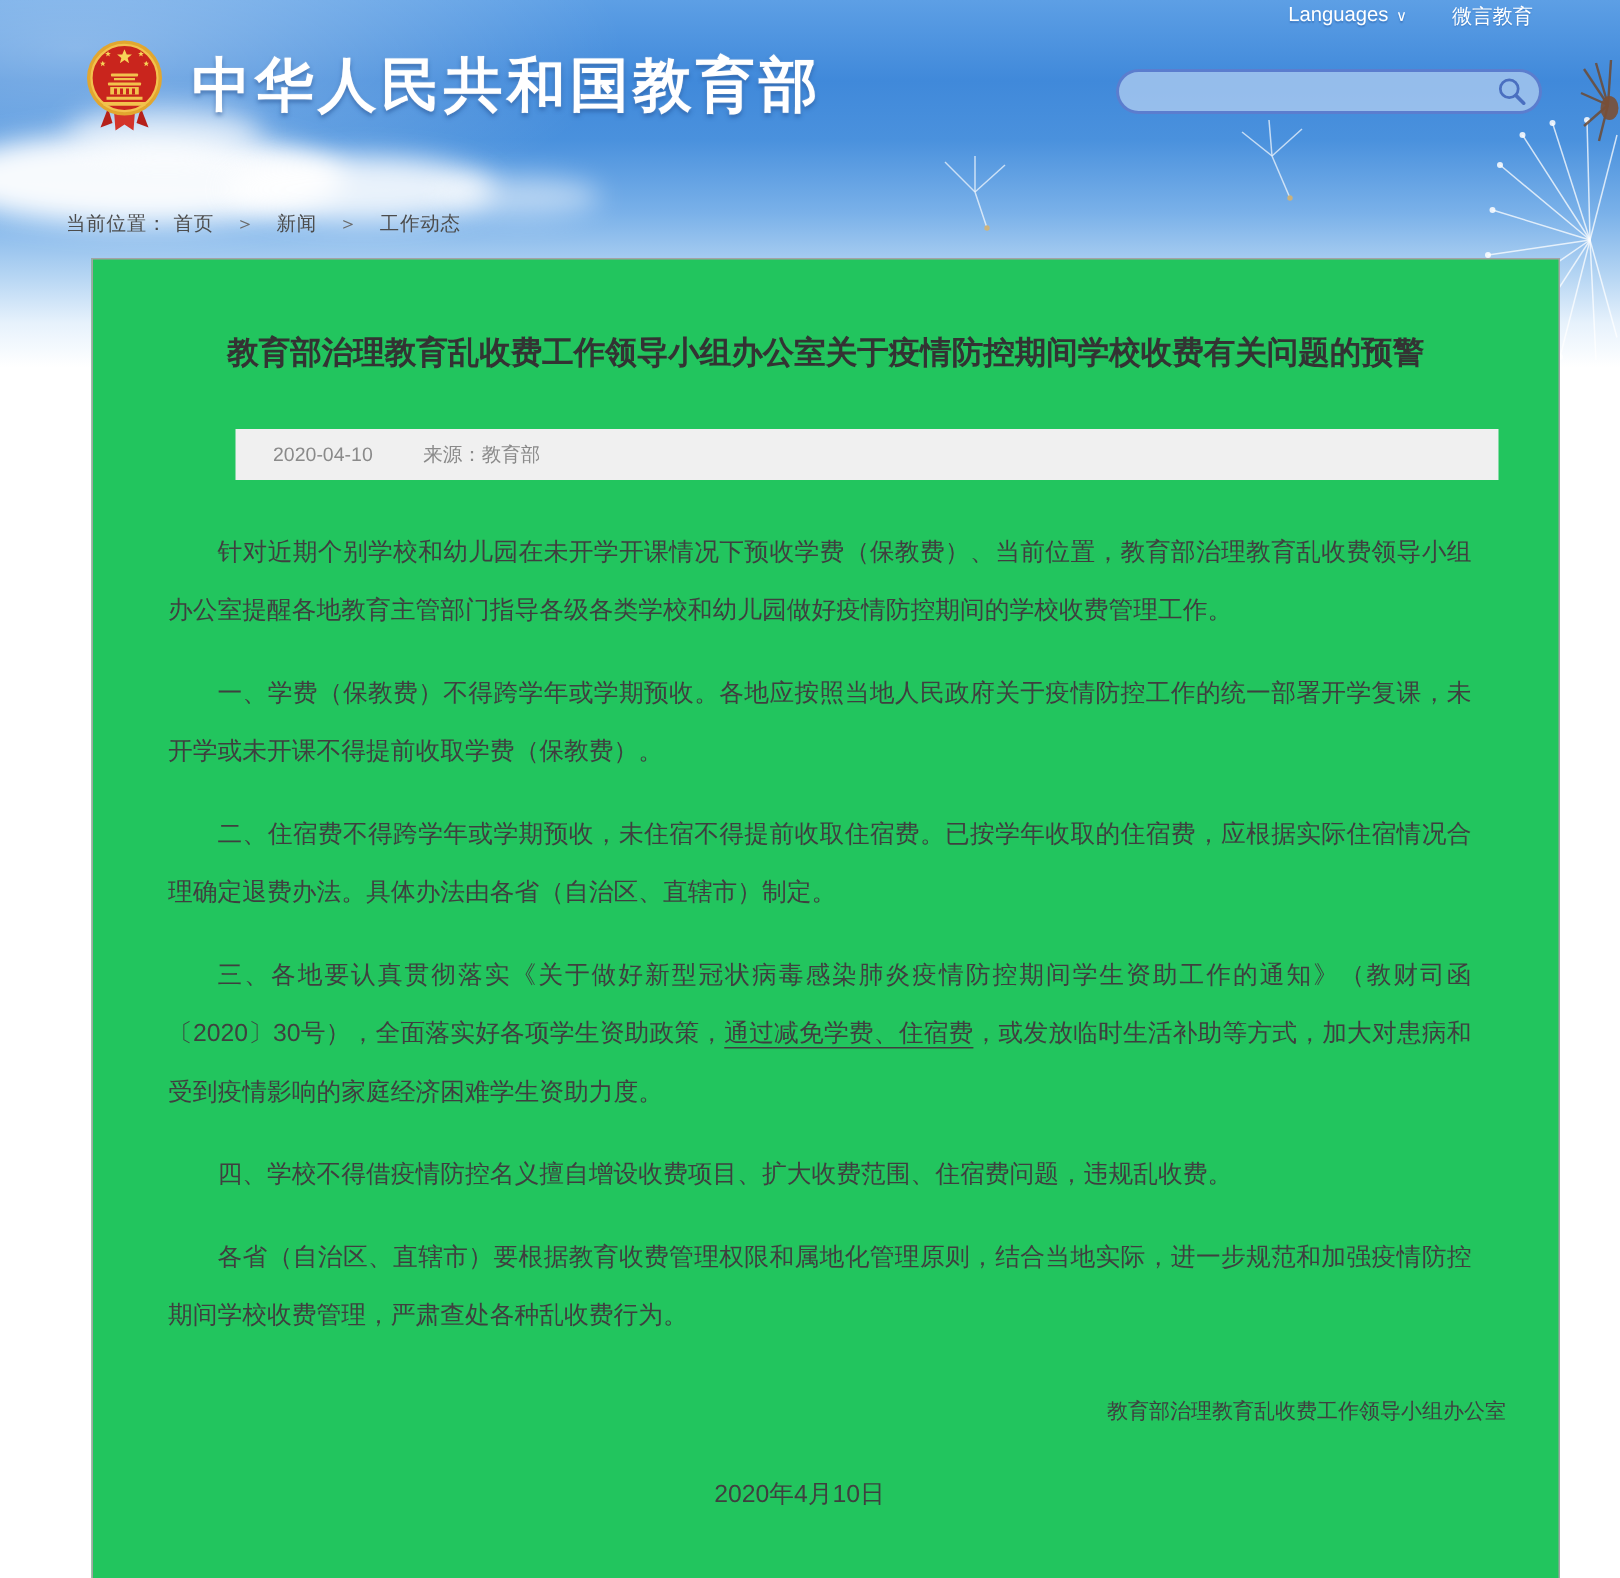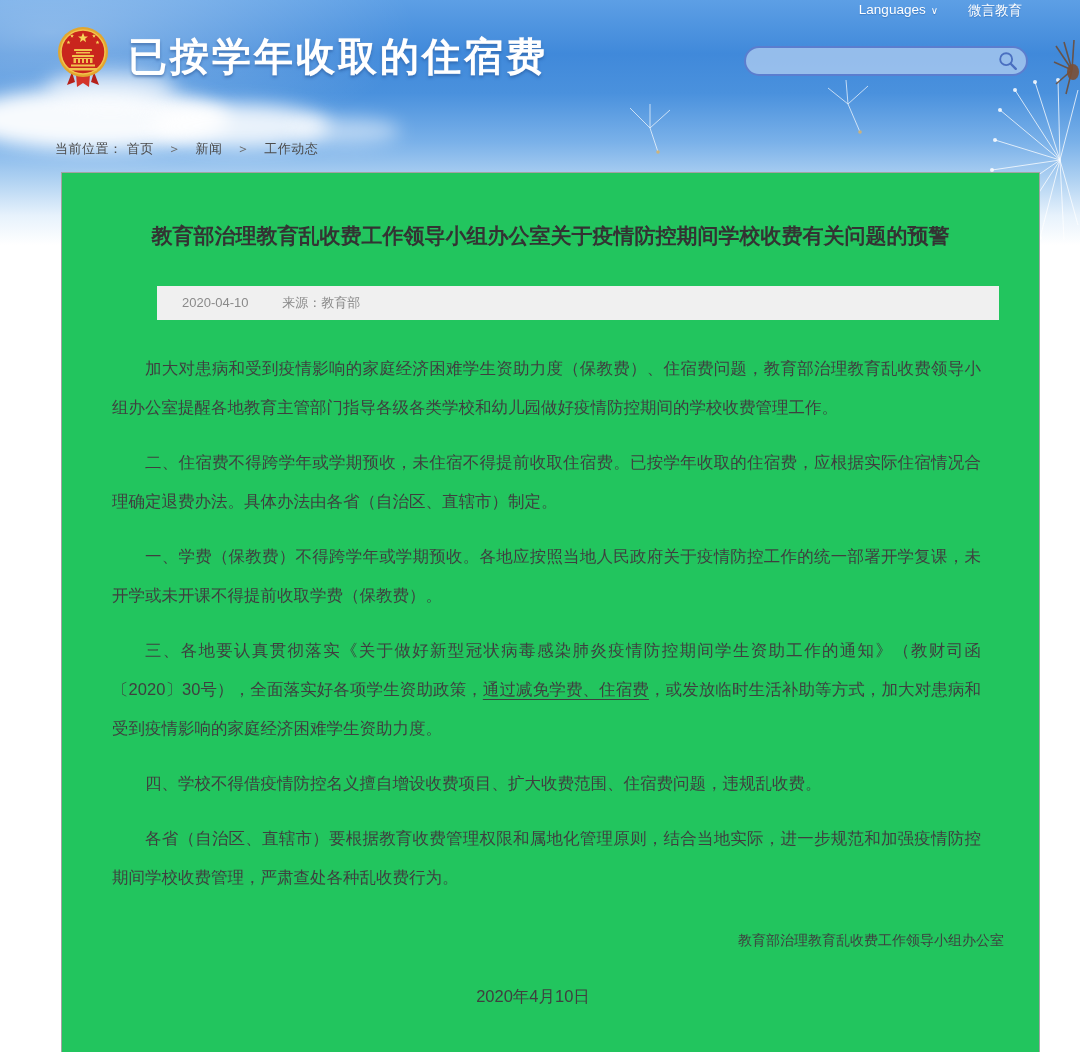"已按学年收取的住宿费" div.site-title { text: 已按学年收取的住宿费 -> 中华人民共和国教育部 }
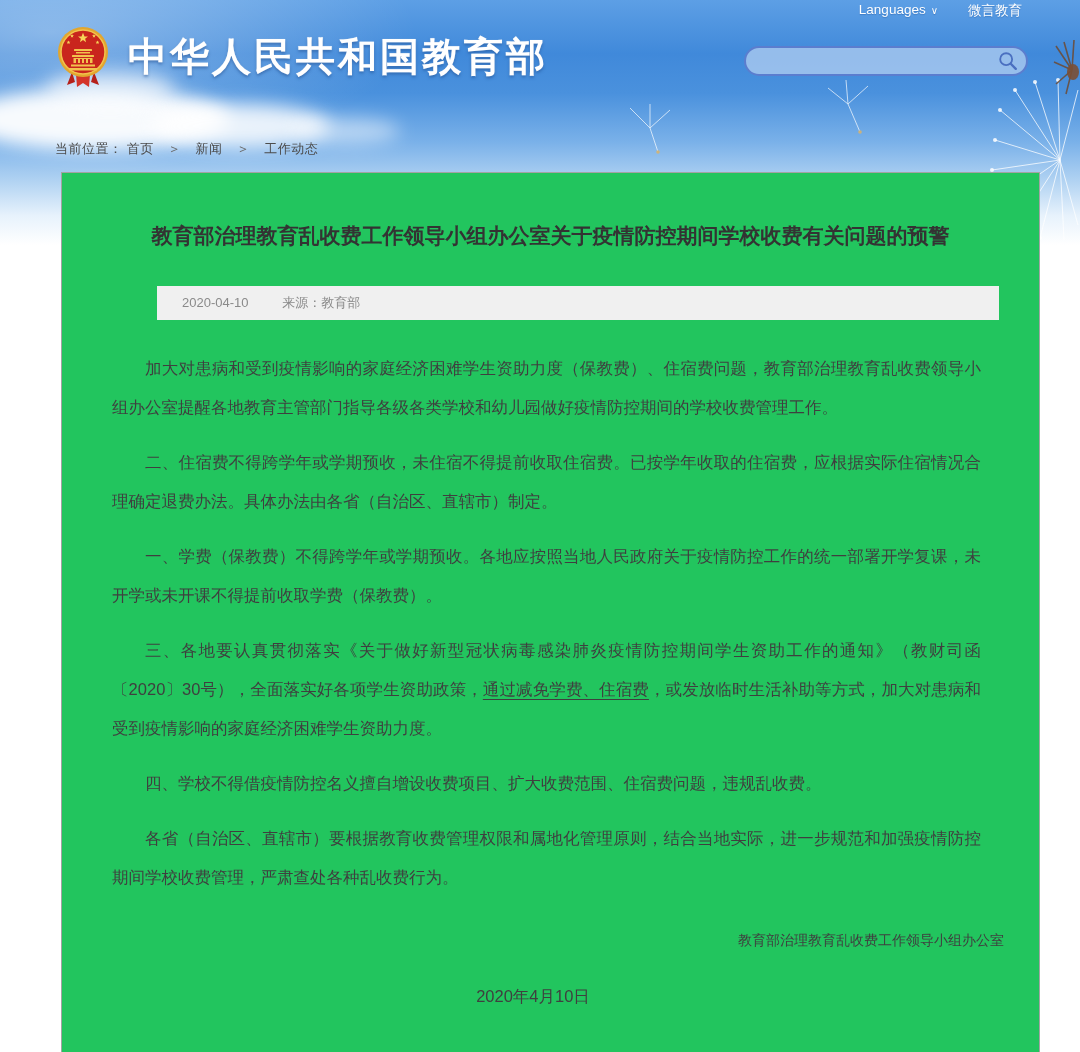"当前位置： 首页 ＞ 新闻 ＞" .breadcrumb { left: 55px -> 44px }
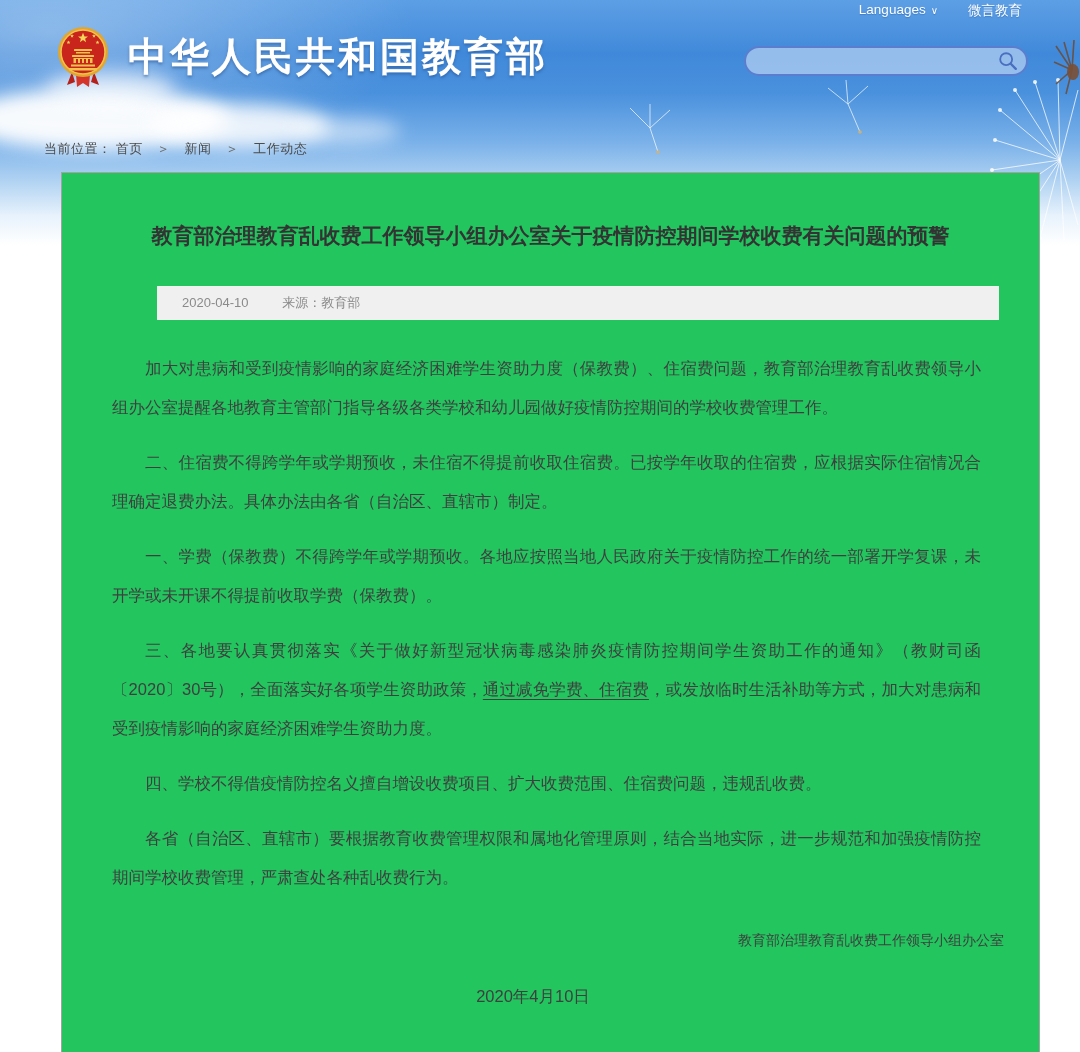"加大对患病和受到疫情影响的家庭经济困难学生资助力度（保教费）、住宿费问题，教育部" span { text: 加大对患病和受到疫情影响的家庭经济困难学生资助力度（保教费）、住宿费问题 -> 针对近期个别学校和幼儿园在未开学开课情况下预收学费（保教费）、当前位置 }
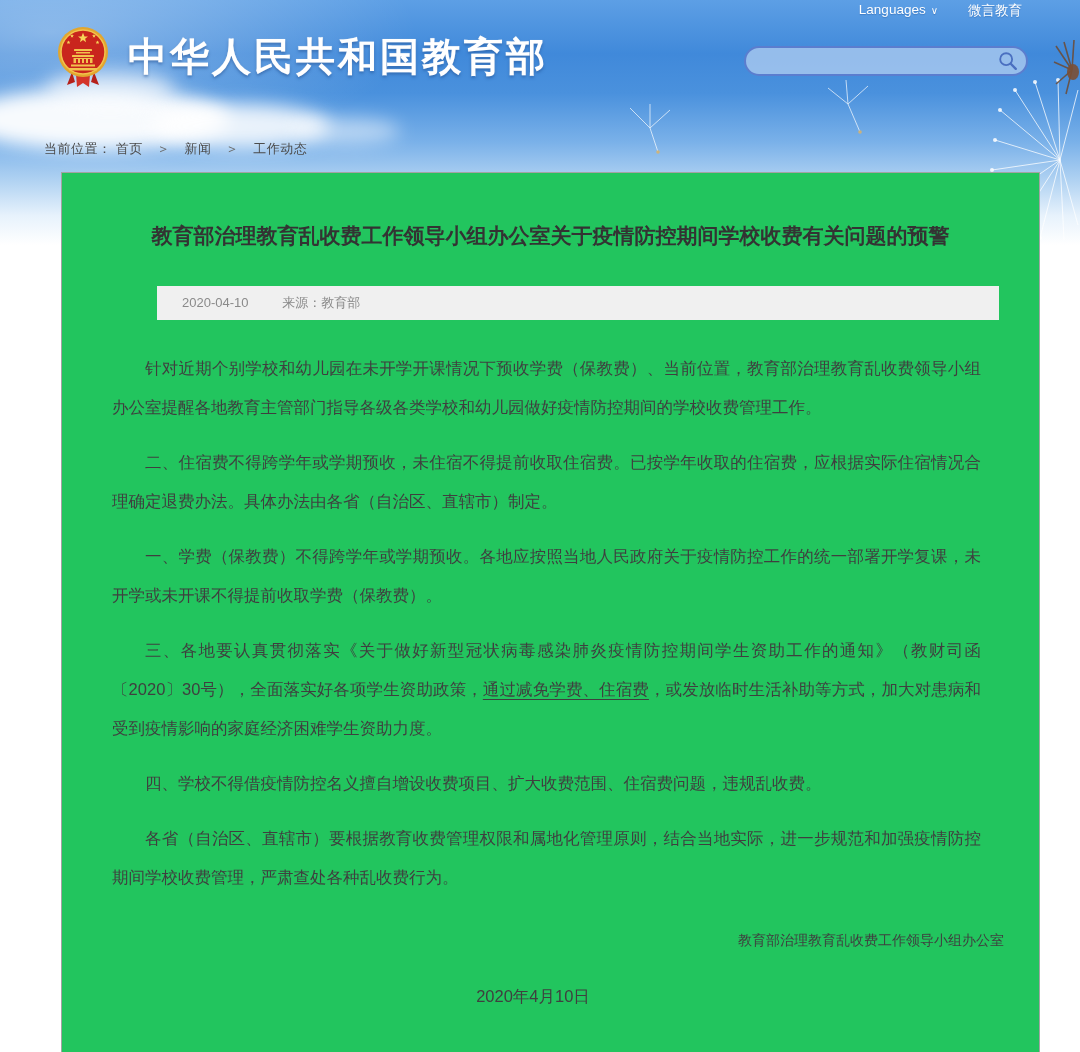"二、住宿费不得跨学年或学期预收，未住宿不得提前收取住宿费。已按学年收取的住宿费，" p { order: before "一、学费（保教费）不得跨学年或学期预收。各地应按照当地人民政府关于疫情防控工作的" -> after "一、学费（保教费）不得跨学年或学期预收。各地应按照当地人民政府关于疫情防控工作的" }
